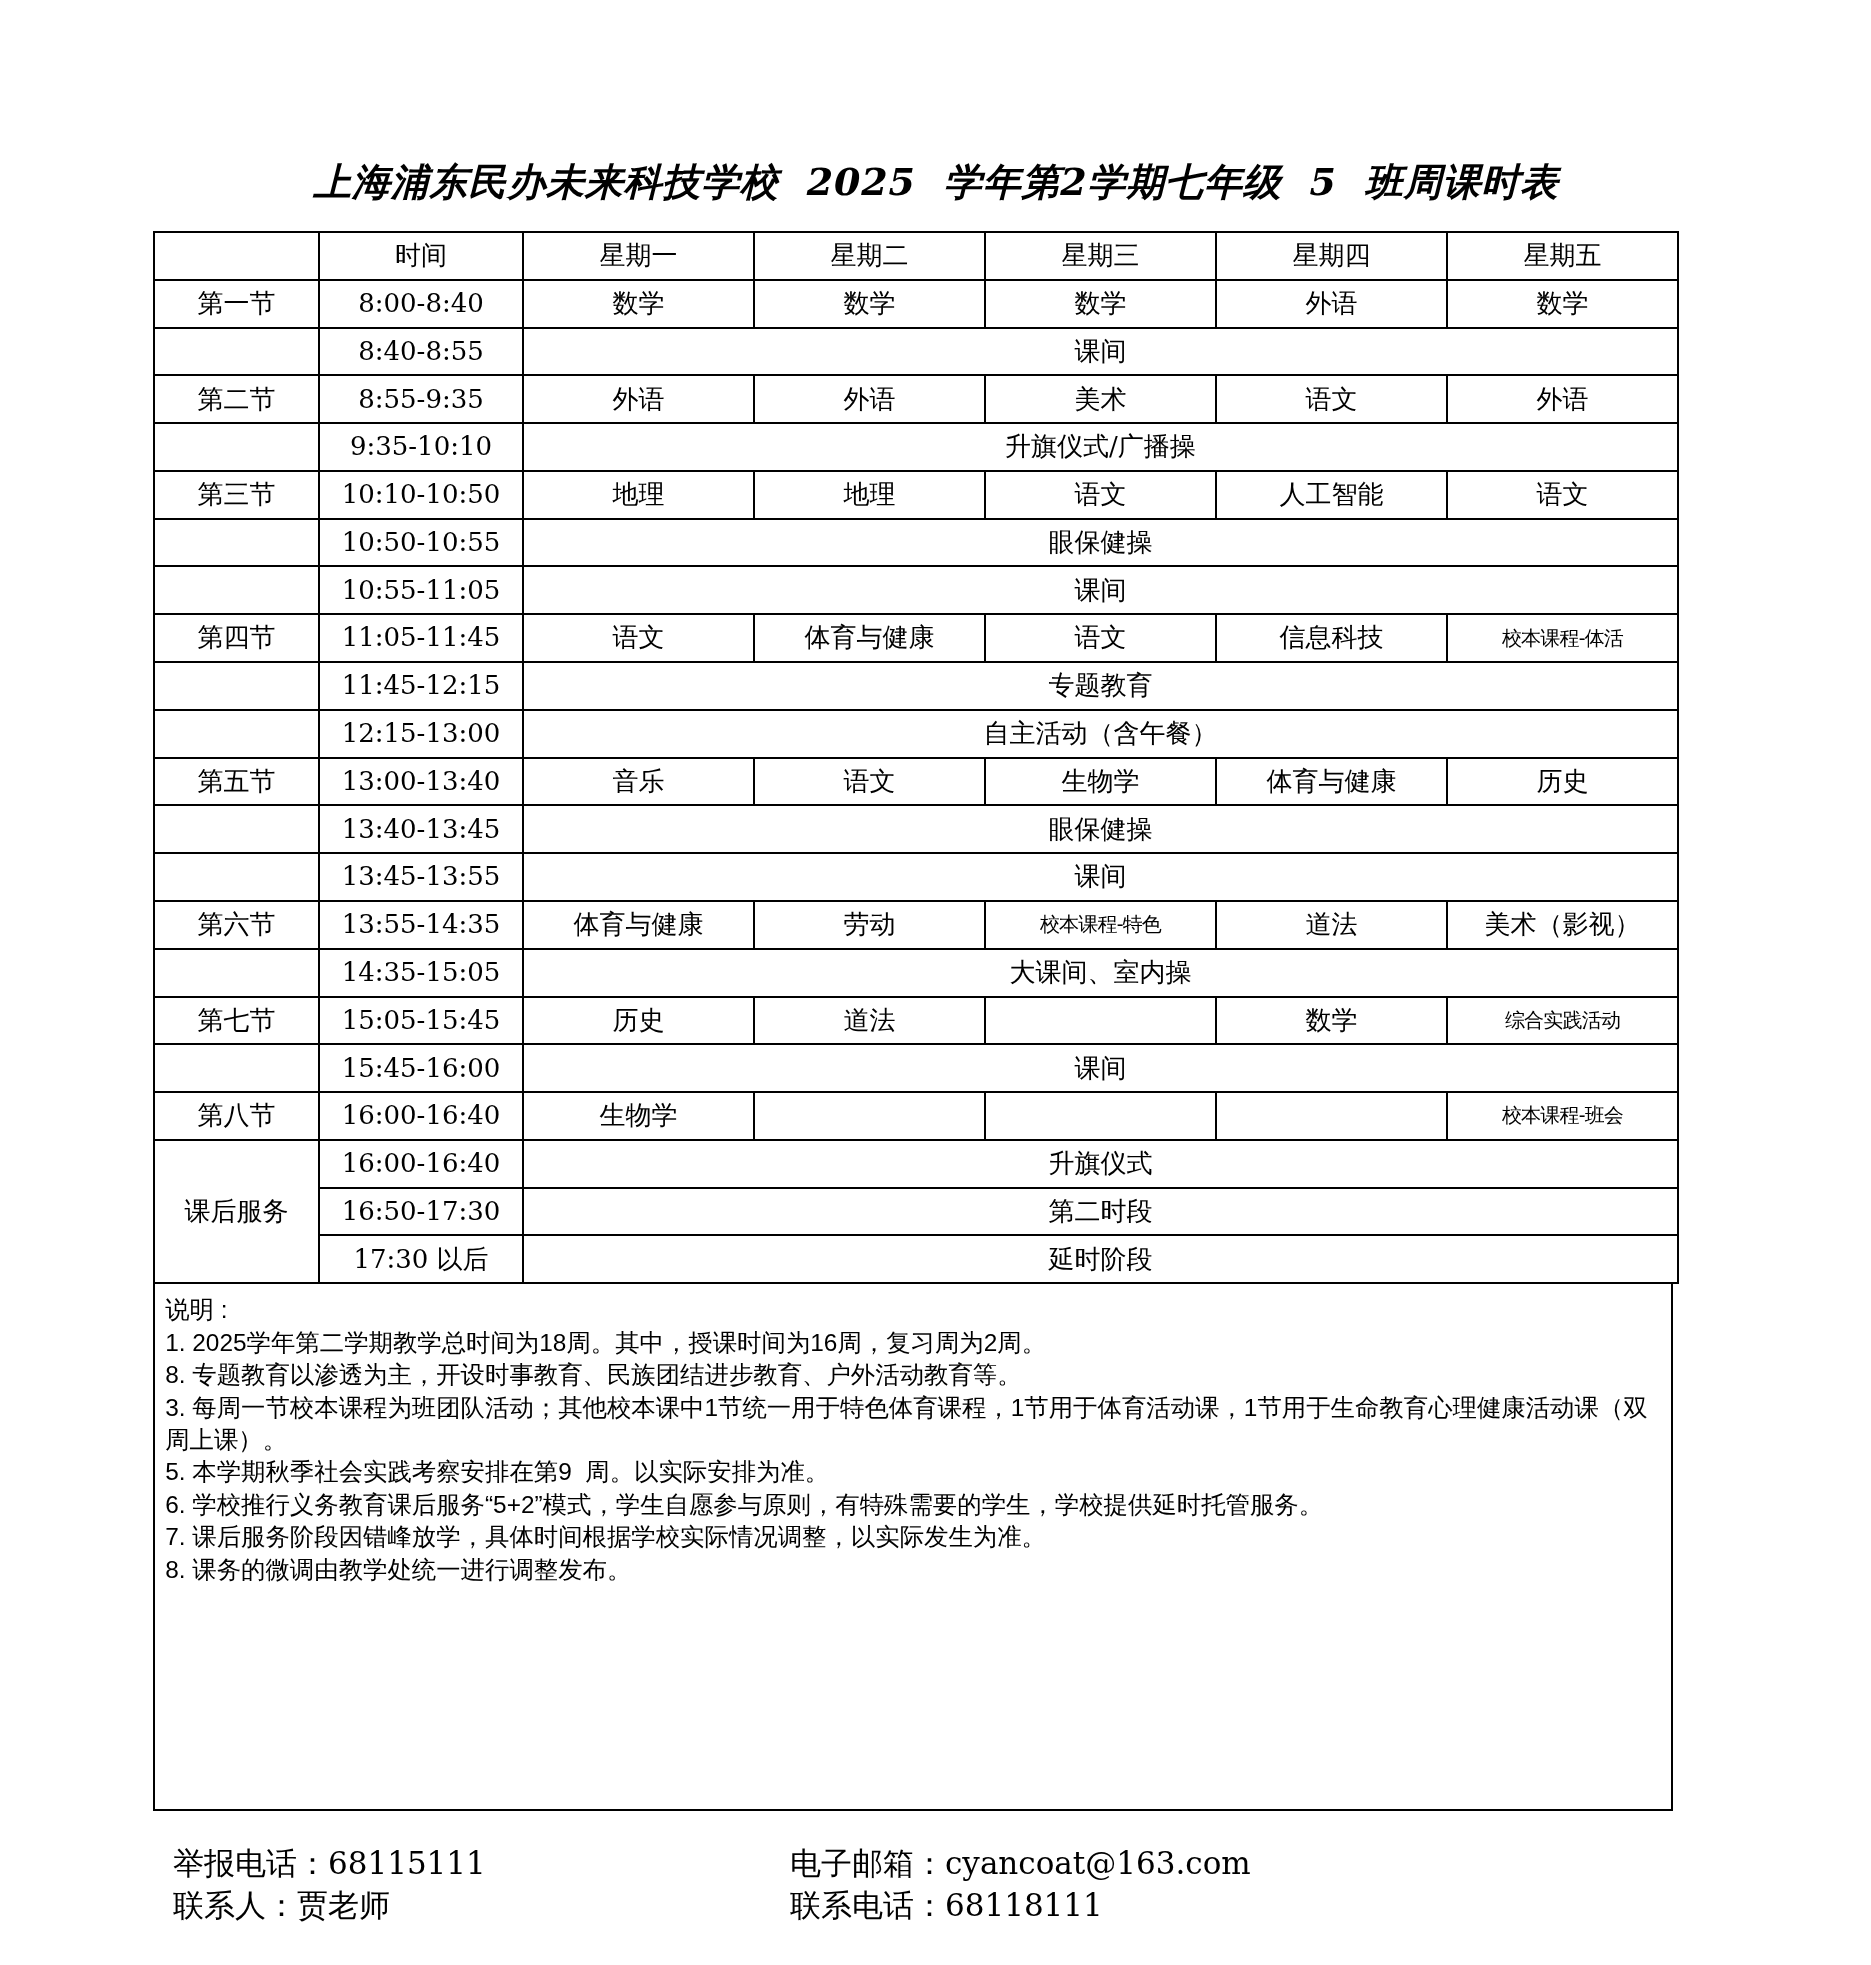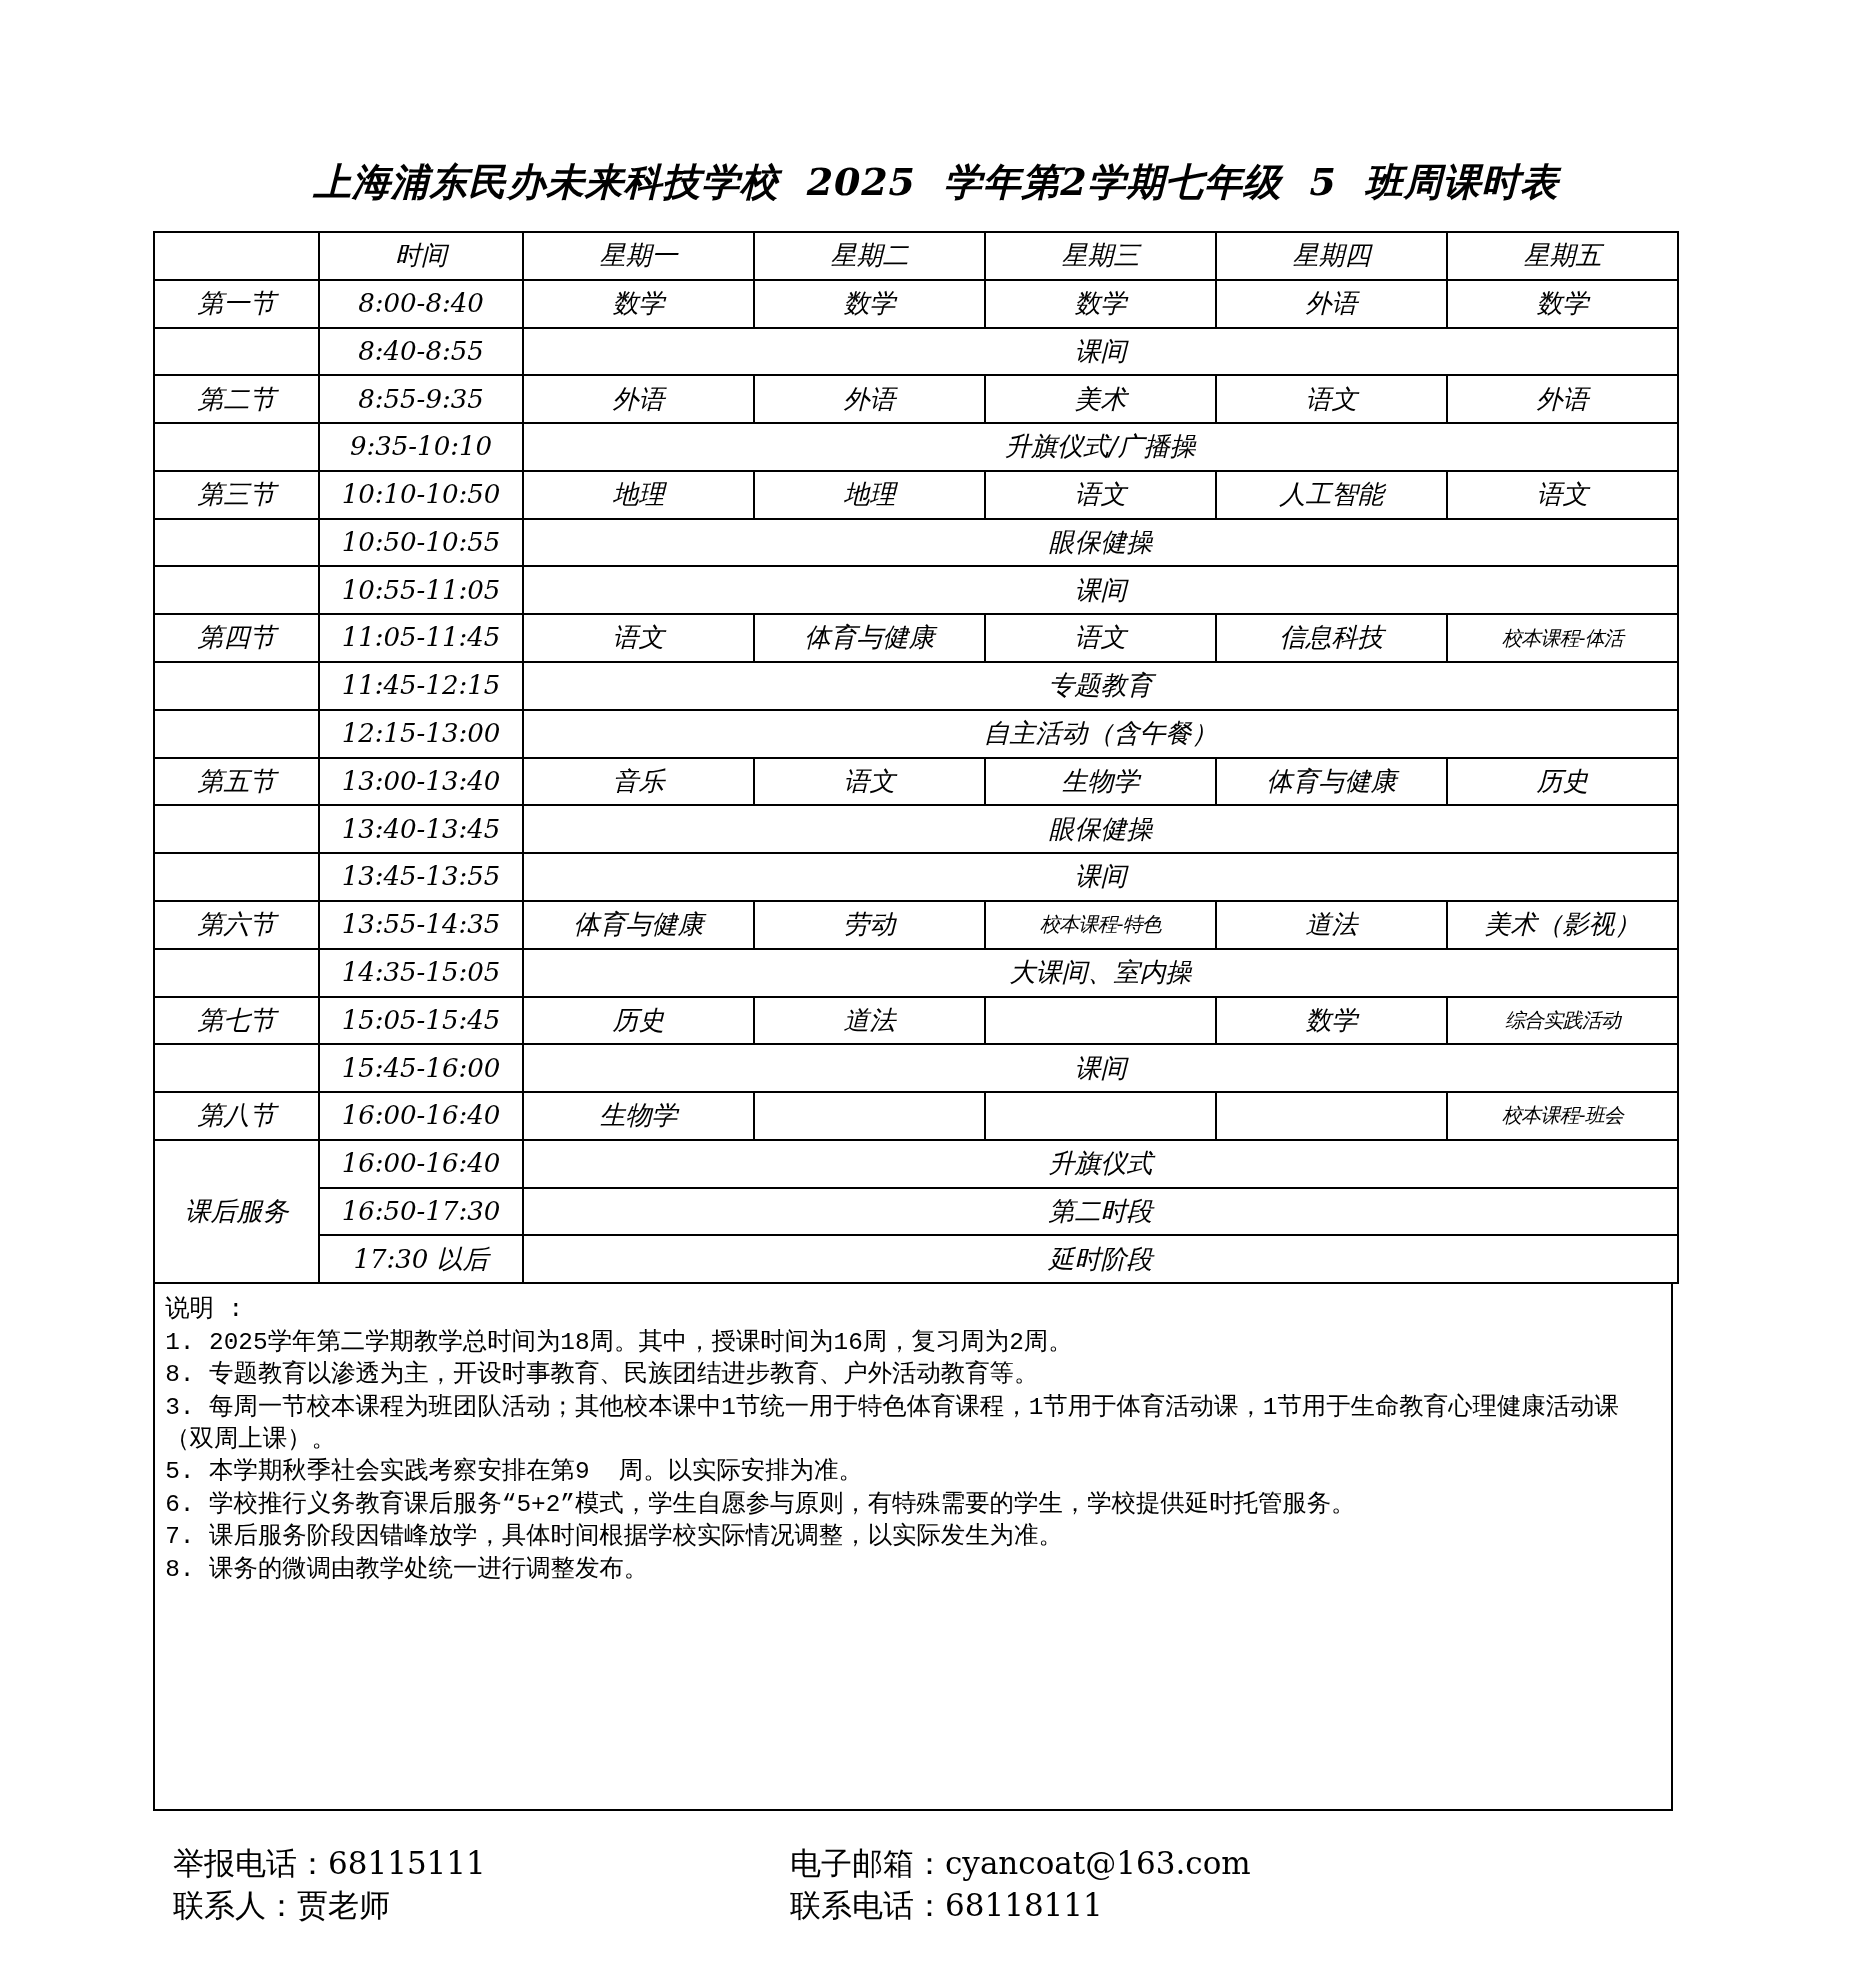"时间" .timetable-wrap { font-style: italic -> none }
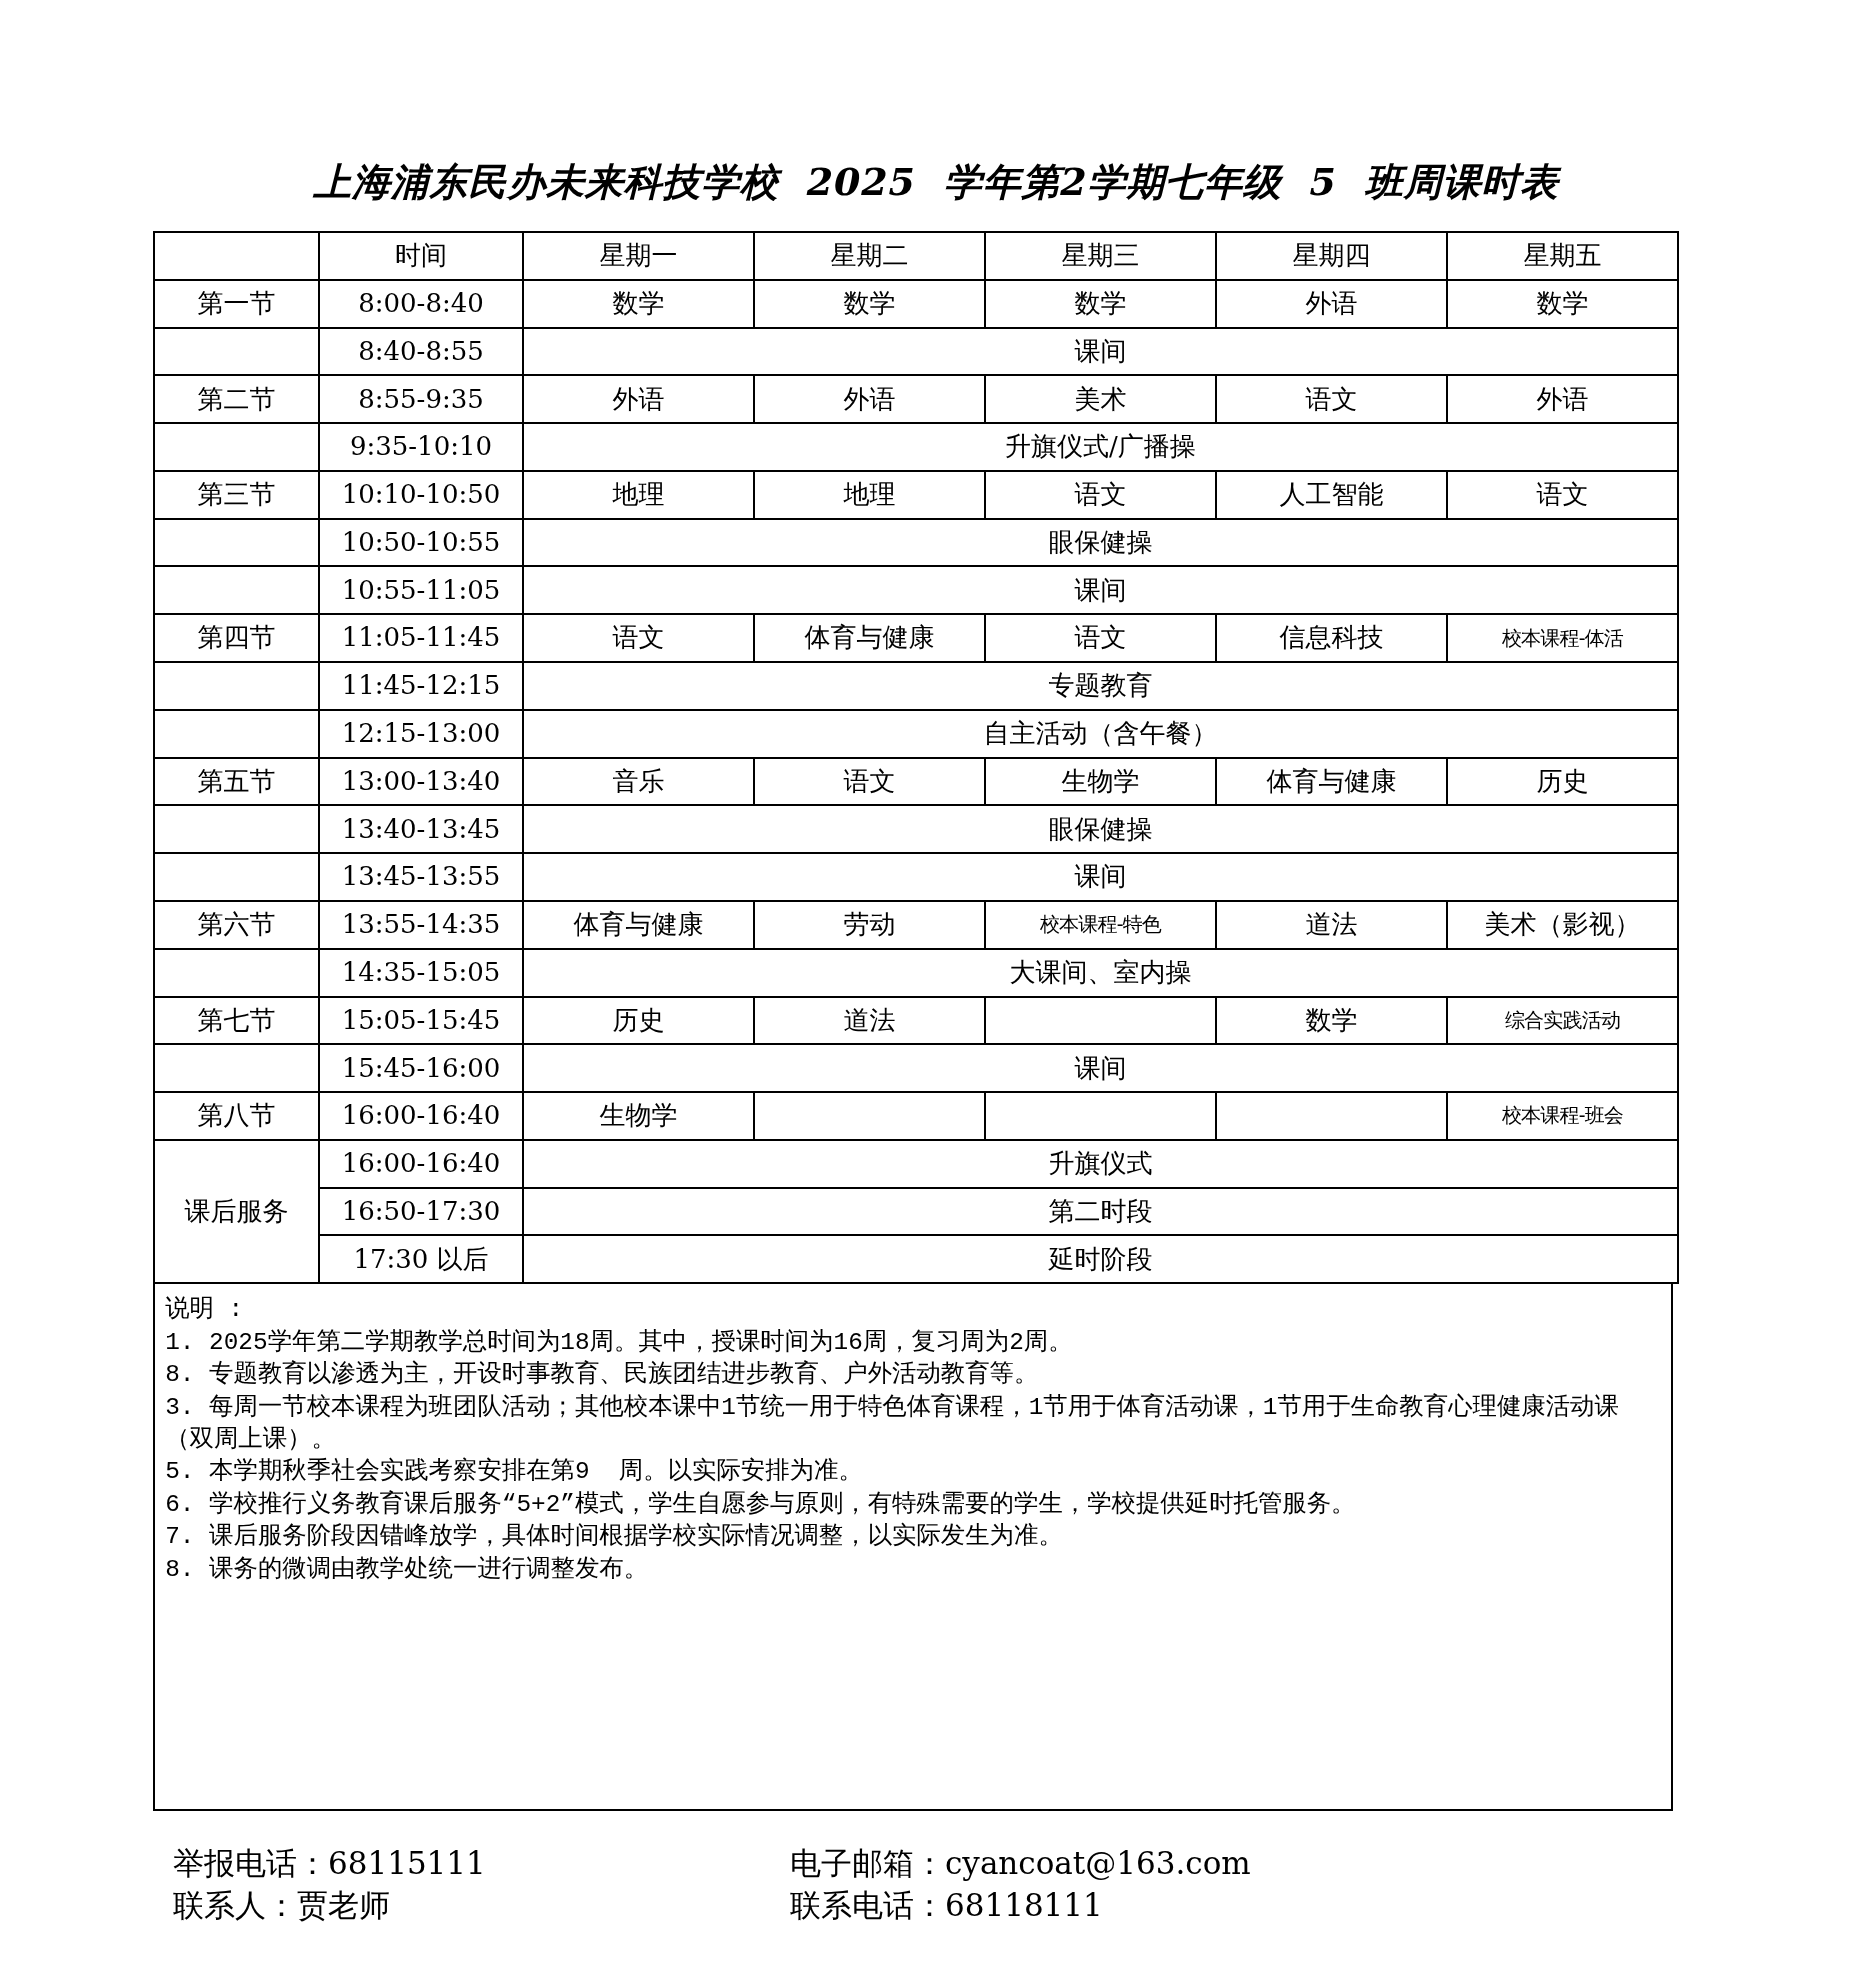"说明 :" .notes-box { font-family: Liberation Mono, monospace -> Liberation Sans, sans-serif }
